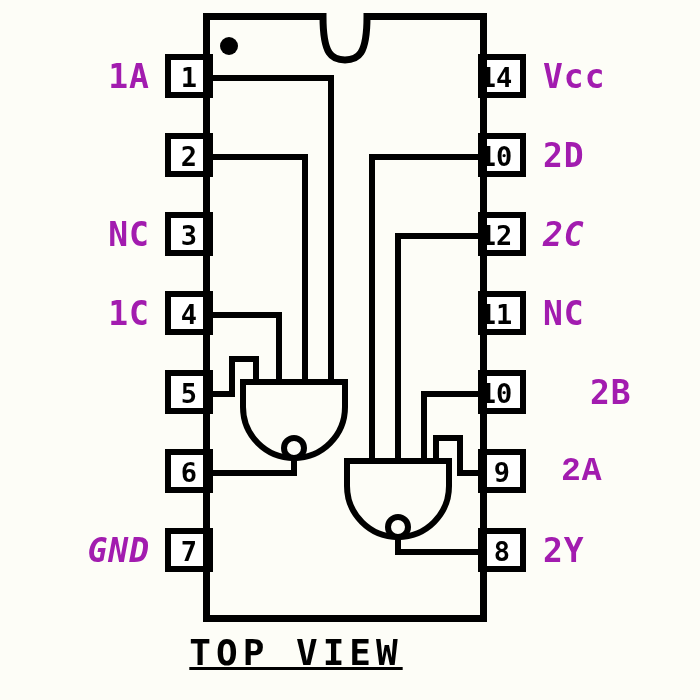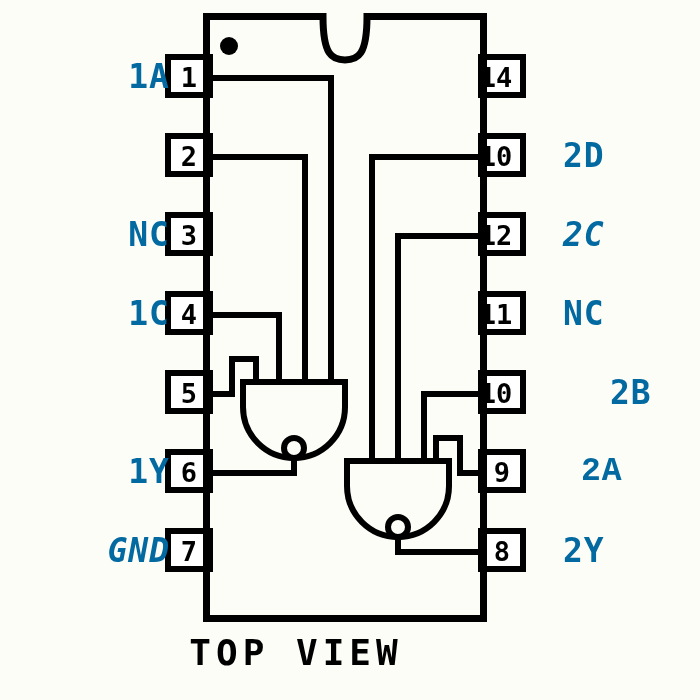"1A" .lbl { color: #0369a1 -> #a21caf; padding-left: 20px -> none }
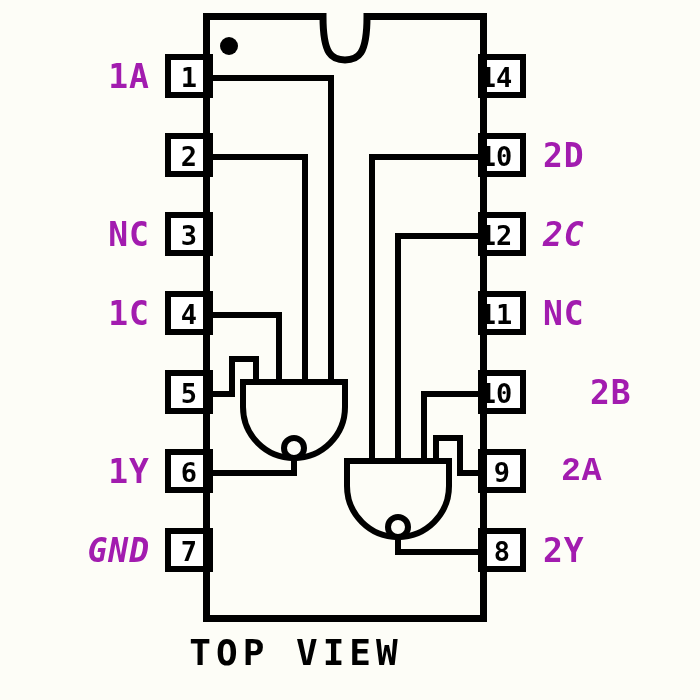"Vcc" div.lbl { html: none -> <div>Vcc</div> }
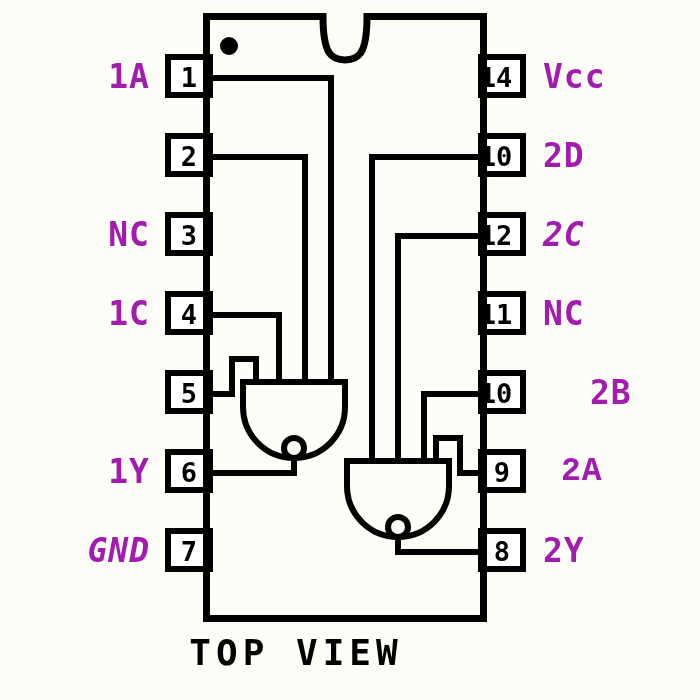"1Y" div.lbl { html: <div>1Y</div> -> none }
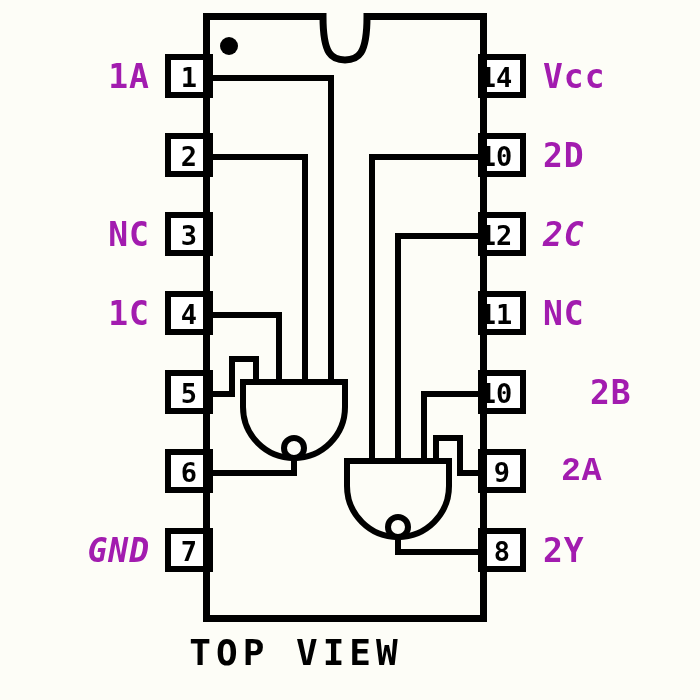"TOP VIEW" div.caption { text-decoration: none -> underline }
